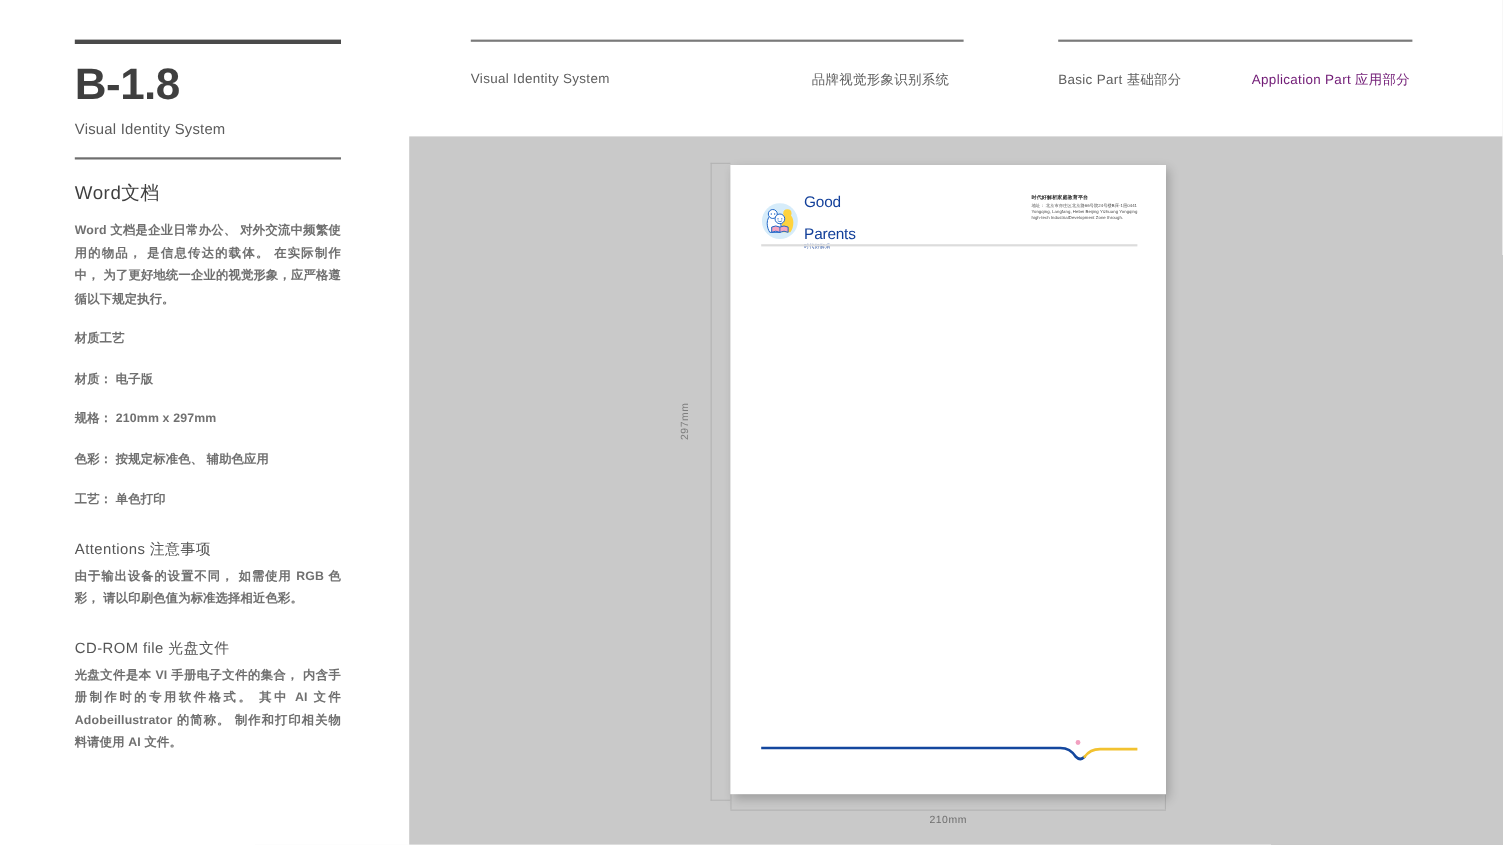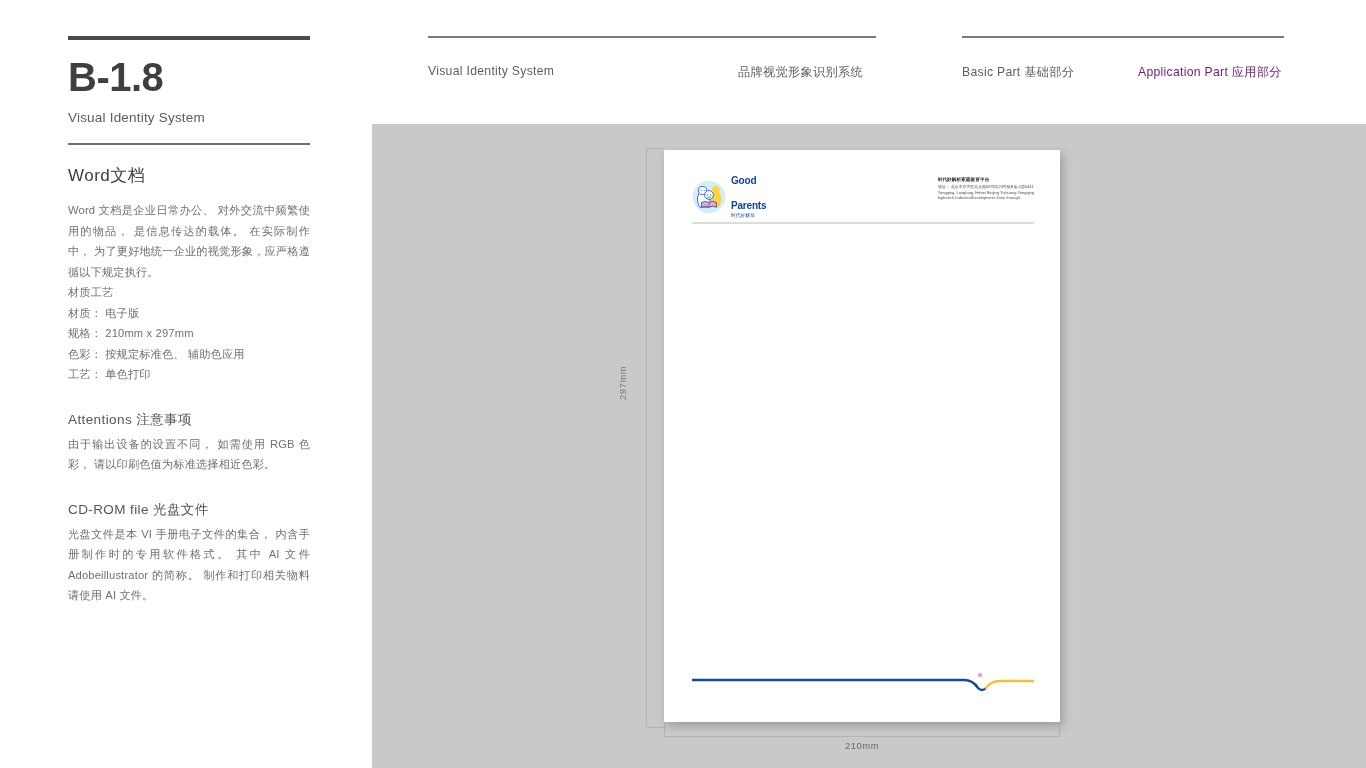"Good" #wm-1, #wm-2 { font-size: 10px -> 14px; font-weight: 700 -> 400 }
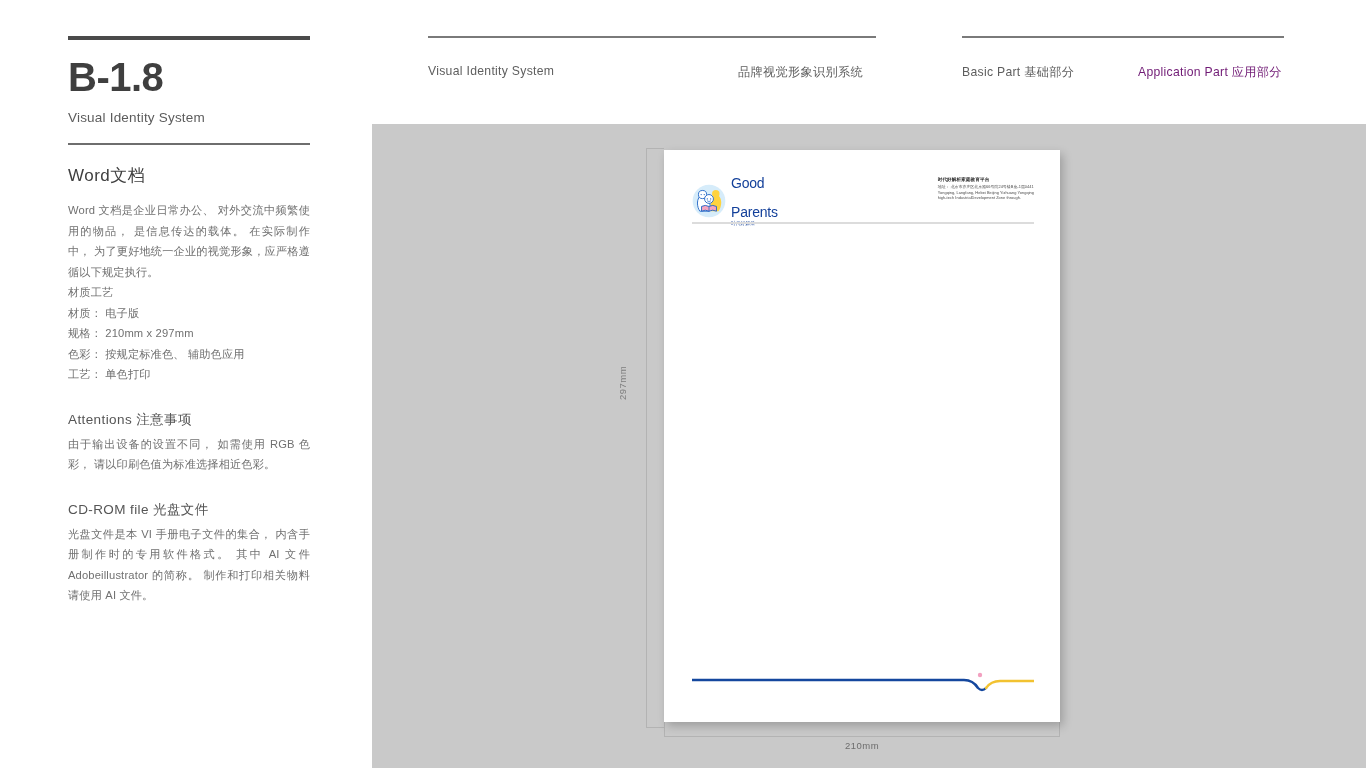"Word 文档是企业日常办公、 对外交流中频繁使用的物品， 是信息传达的载体。" .body-copy { font-weight: none -> bold }
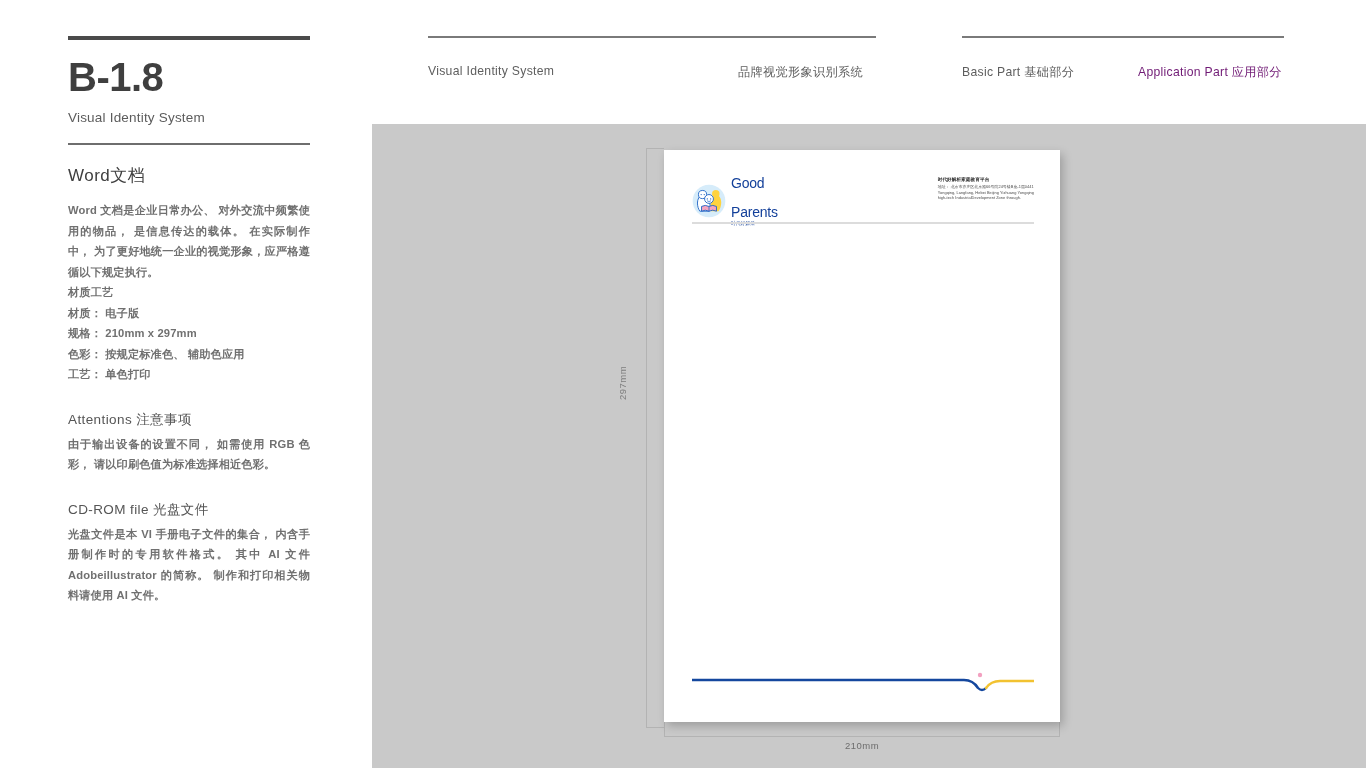"材质工艺" .body-copy.tight { margin-top: 0px -> 16px }
